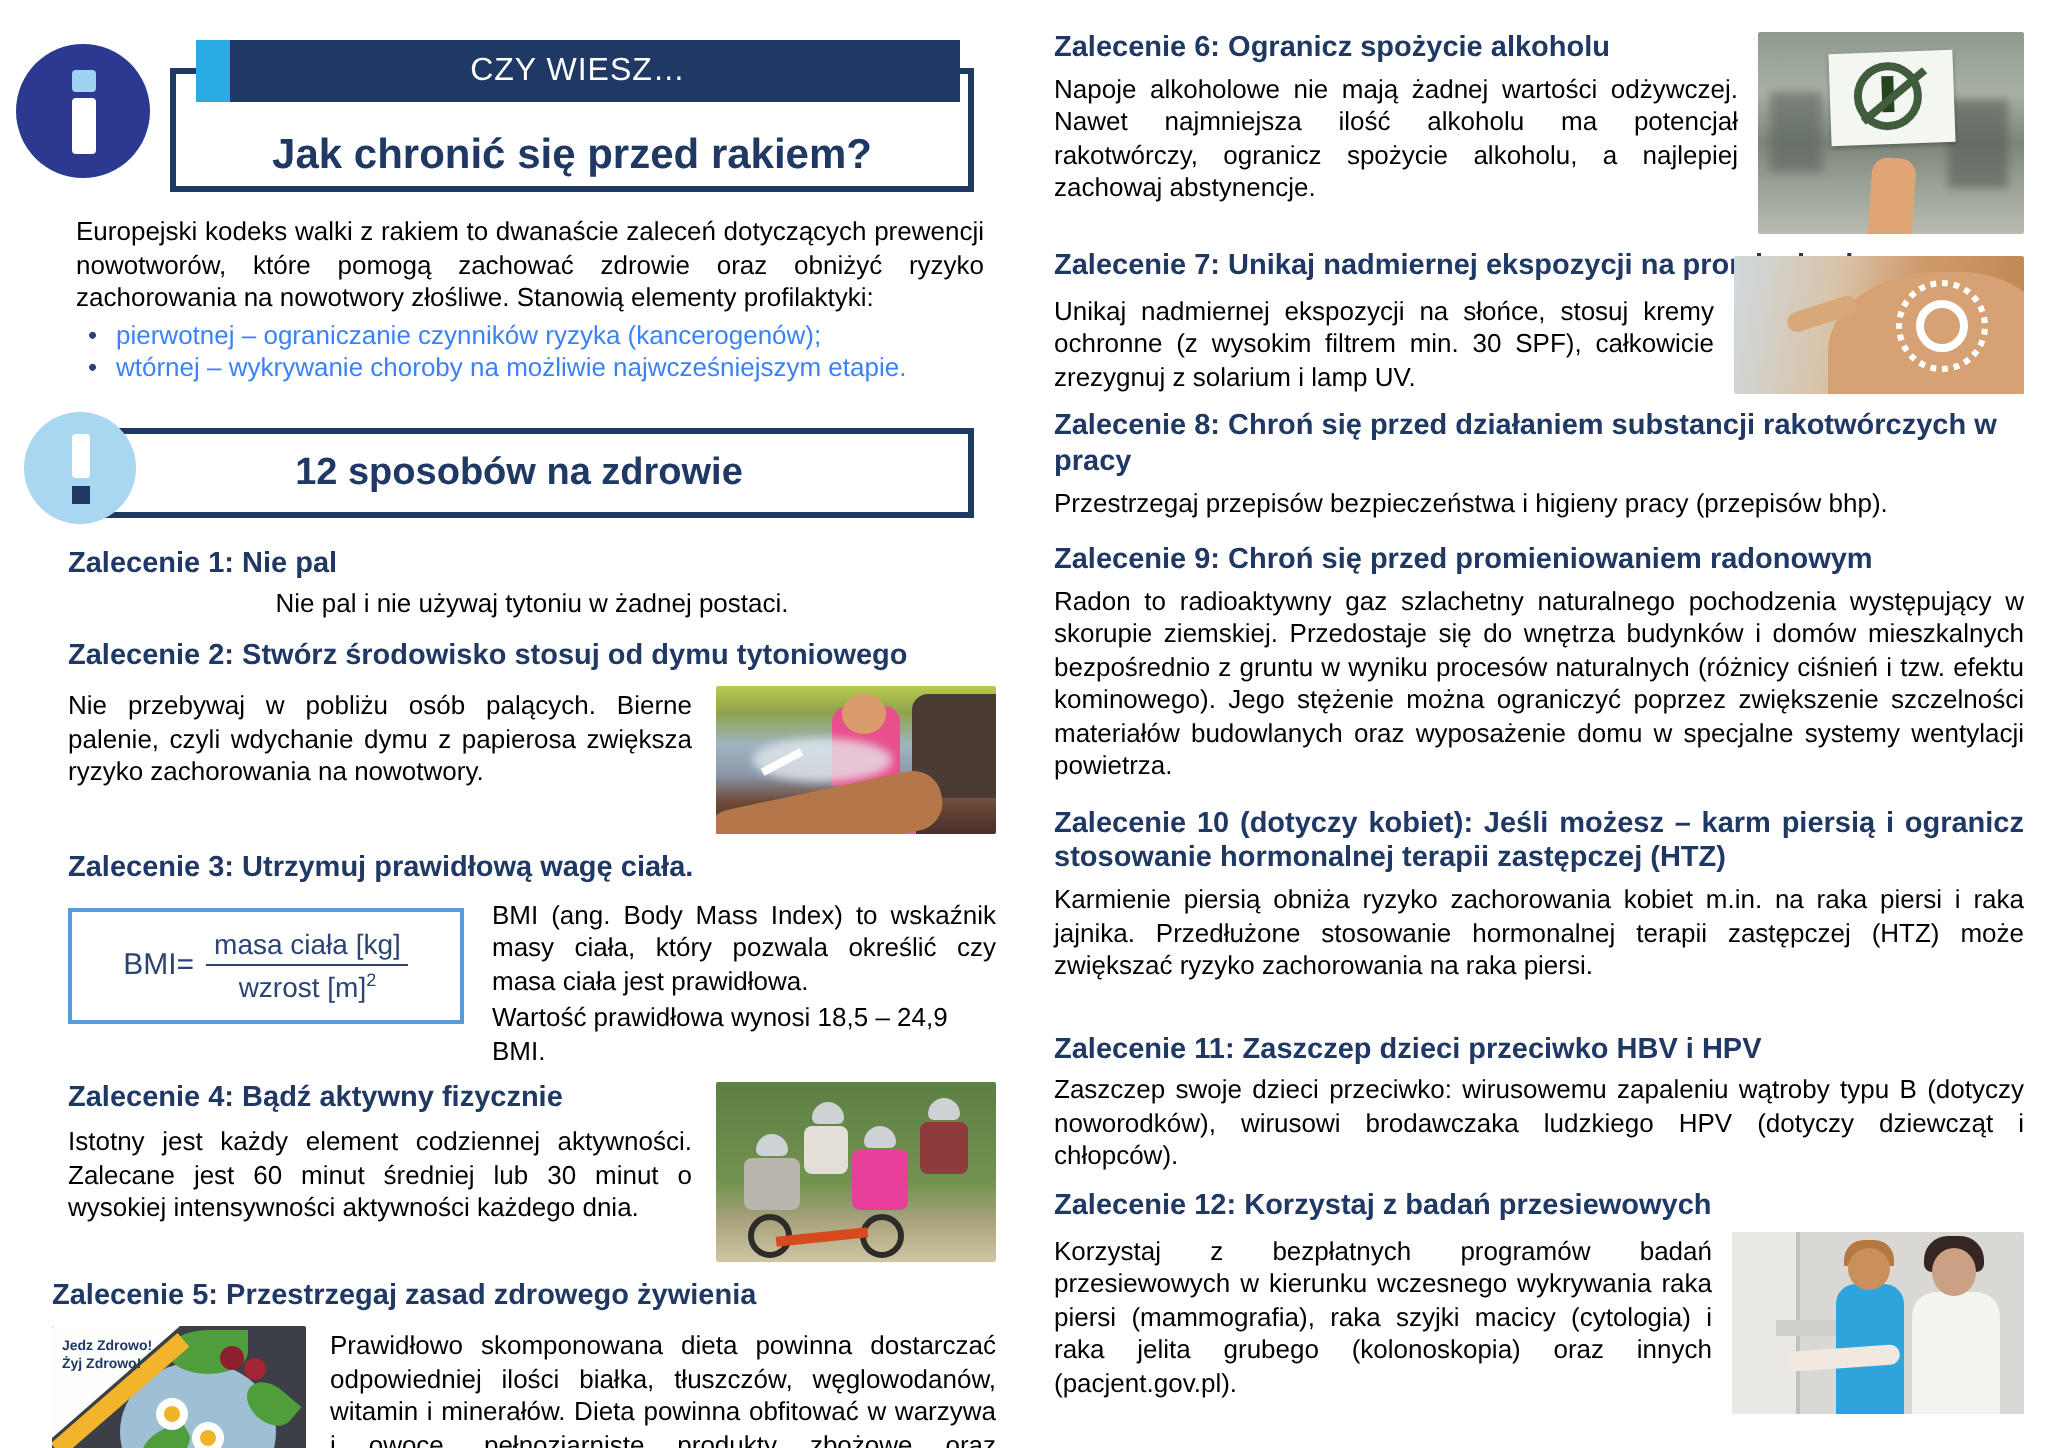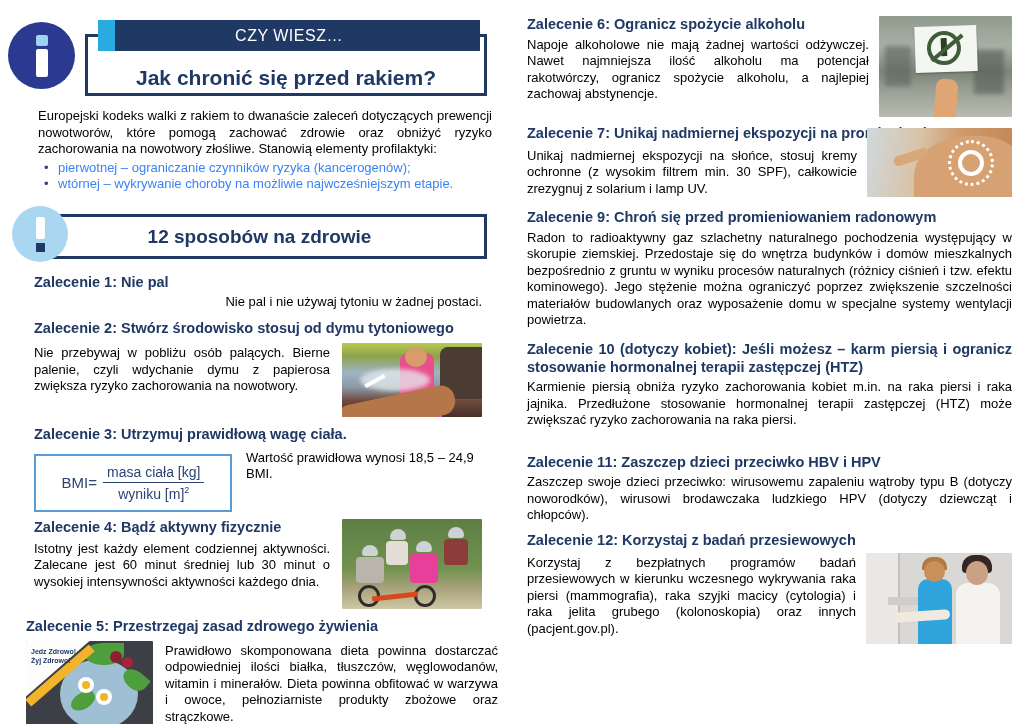"Zalecenie 8: Chroń się przed" div.rec { html: none -> <div> <div>Zalecenie 8: Chroń się przed działaniem substancji rakotwórczych w pracy</div> <div>Przestrzegaj przepisów bezpieczeństwa i higieny pracy (przepisów bhp).</div> </div> }
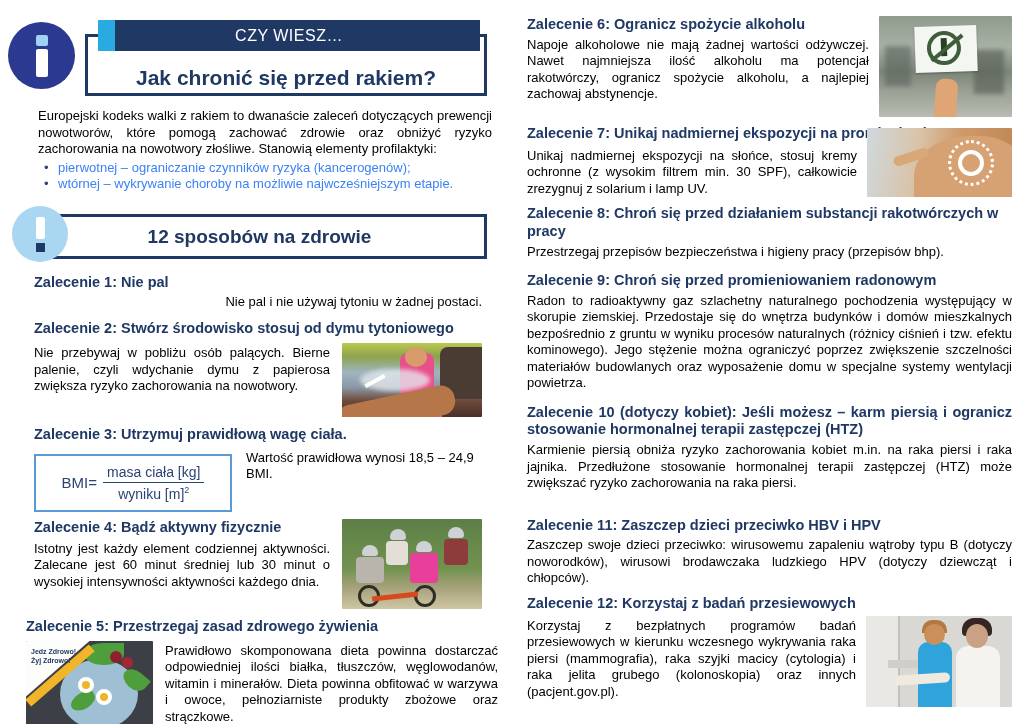"Zalecenie 1: Nie pal" .rec { margin: 8px 30px 0 34px -> 8px 14px 0 34px }
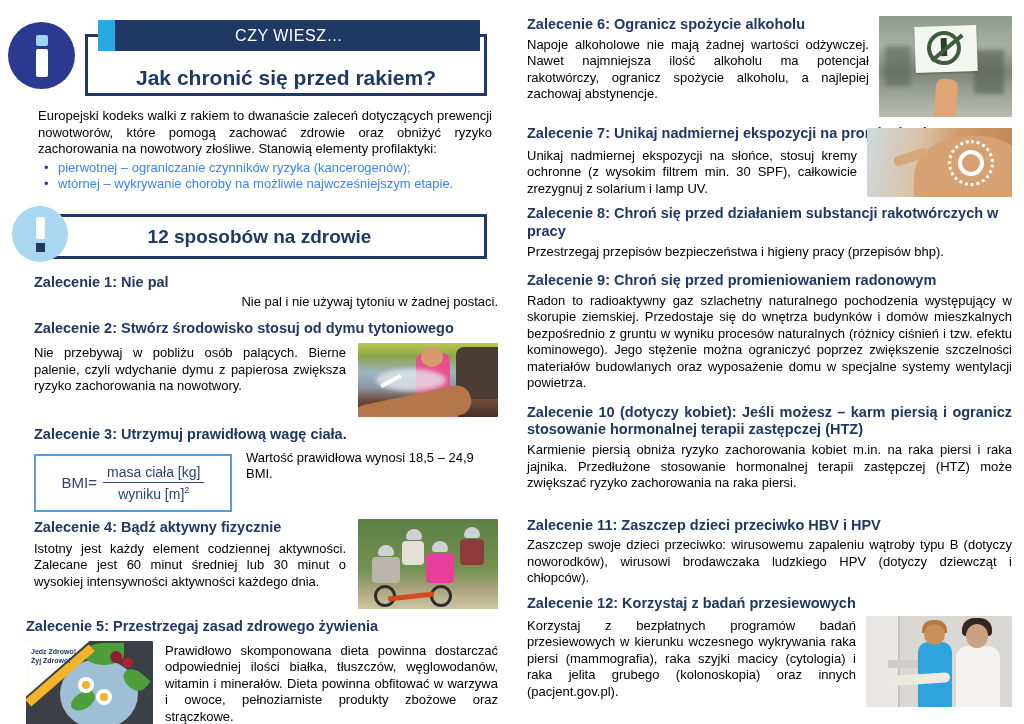"Nie pal i nie używaj" div.body-t { text-align: right -> center }
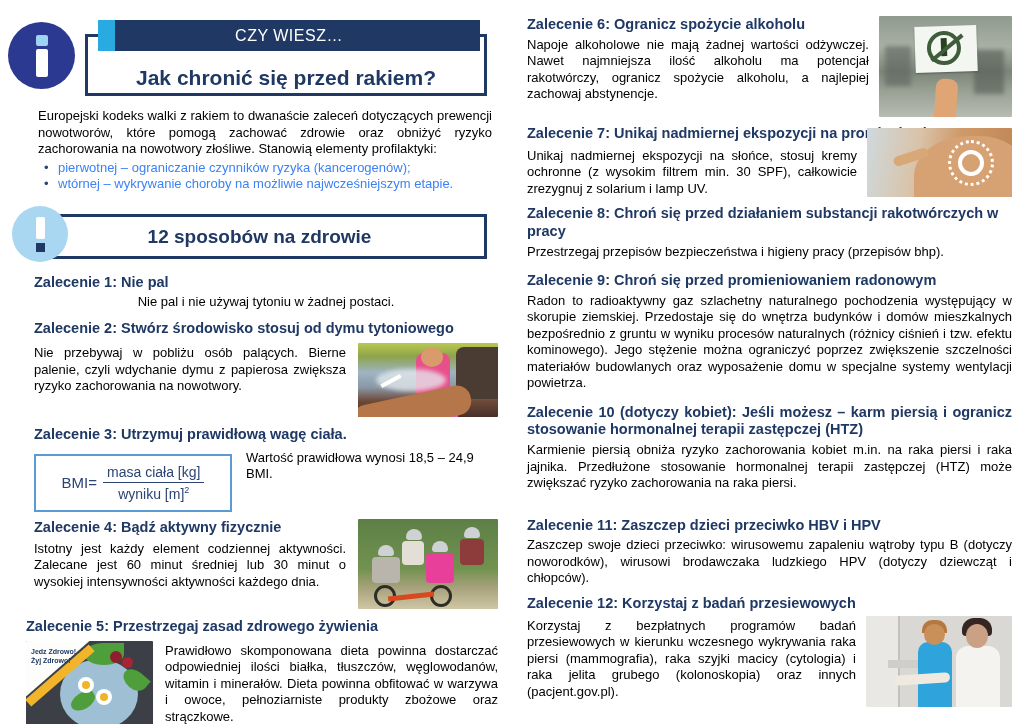"BMI (ang. Body Mass Index)" div.body-t { html: none -> <div>BMI (ang. Body Mass Index) to wskaźnik masy ciała, który pozwala określić czy masa ciała jest prawidłowa.</div> }
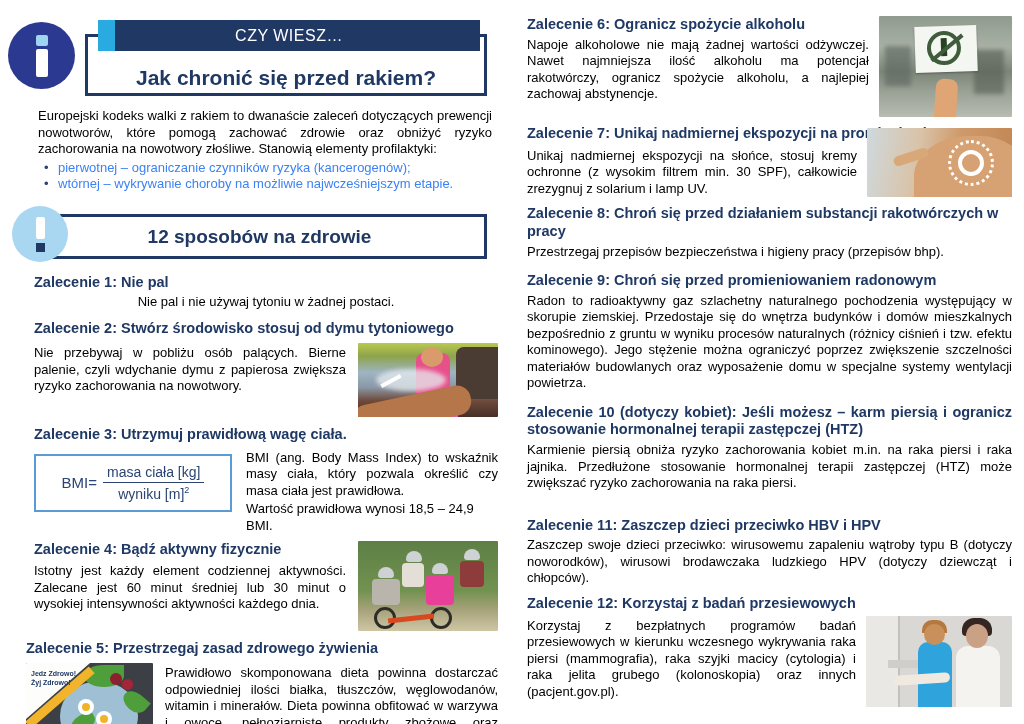"wyniku [m]" span { text: wyniku -> wzrost }
